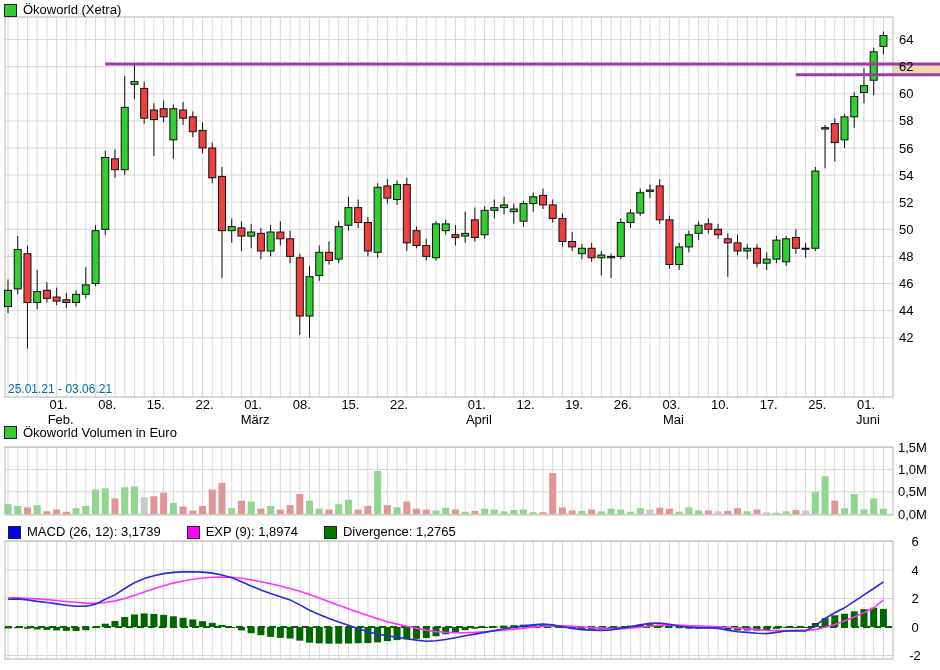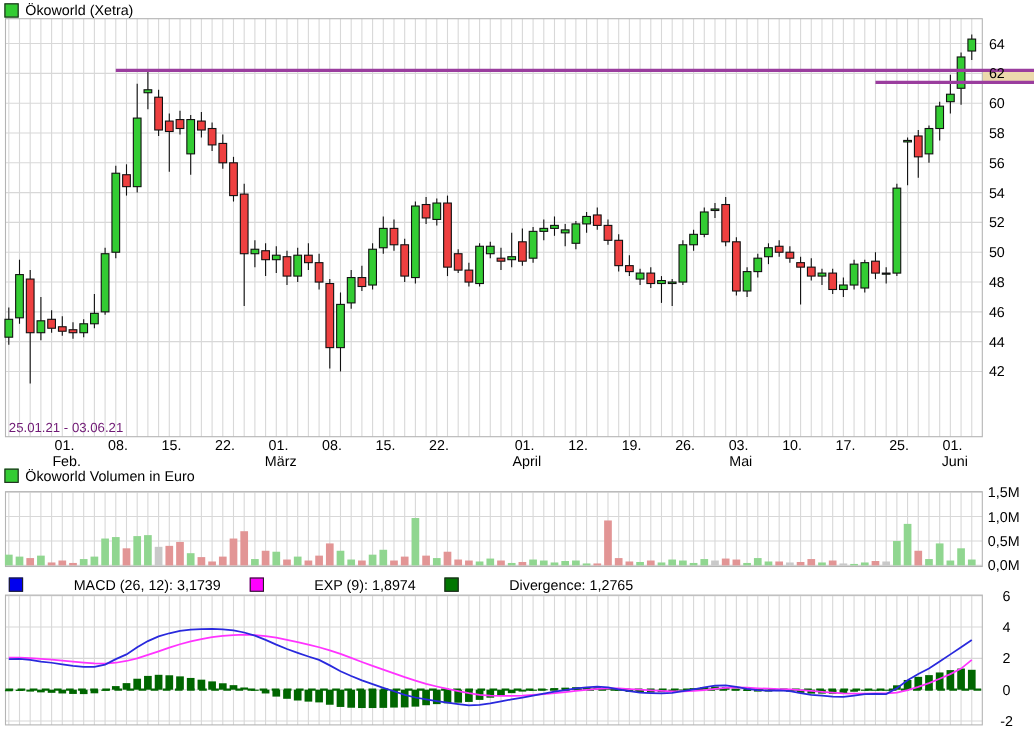"Ökoworld (Xetra)" #price-title { align-items: none -> flex-end }
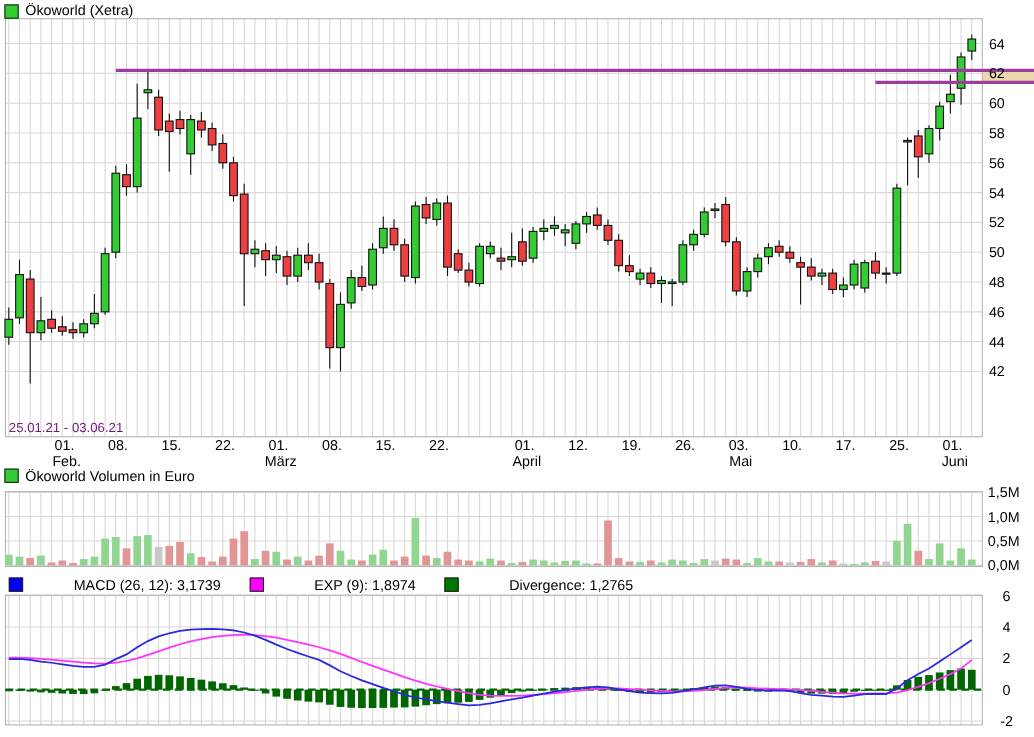"25.01.21 - 03.06.21" #date-range { color: #701a75 -> #0369a1 }
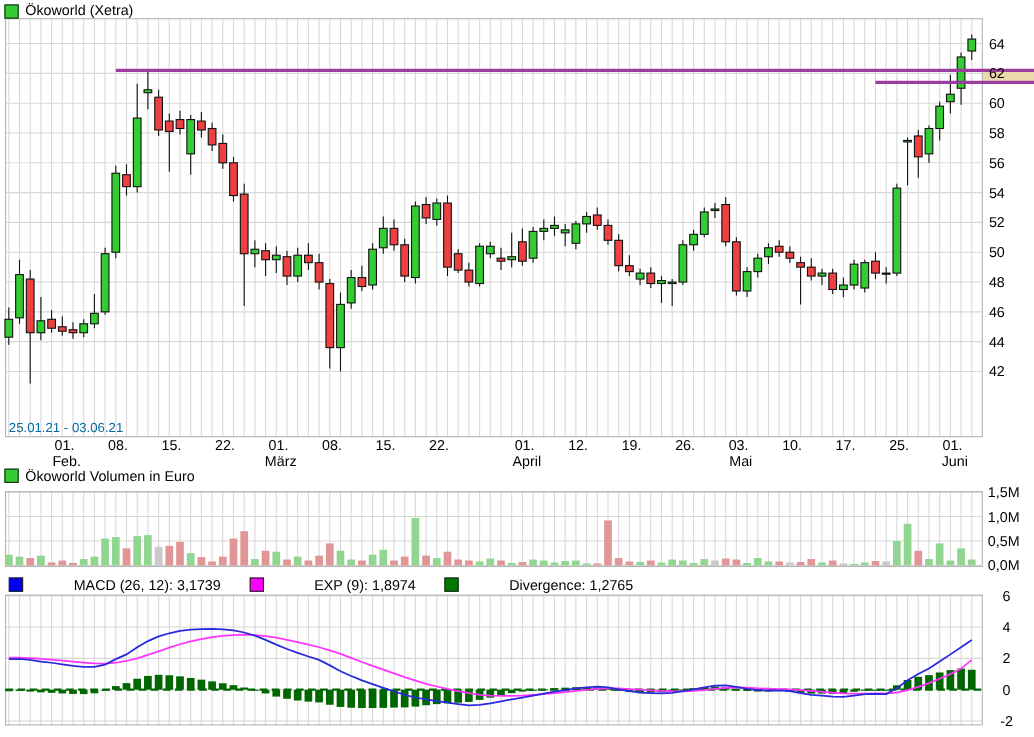"MACD (26, 12): 3,1739" #macd-legend .item { align-items: center -> flex-end; gap: 40px -> none }
